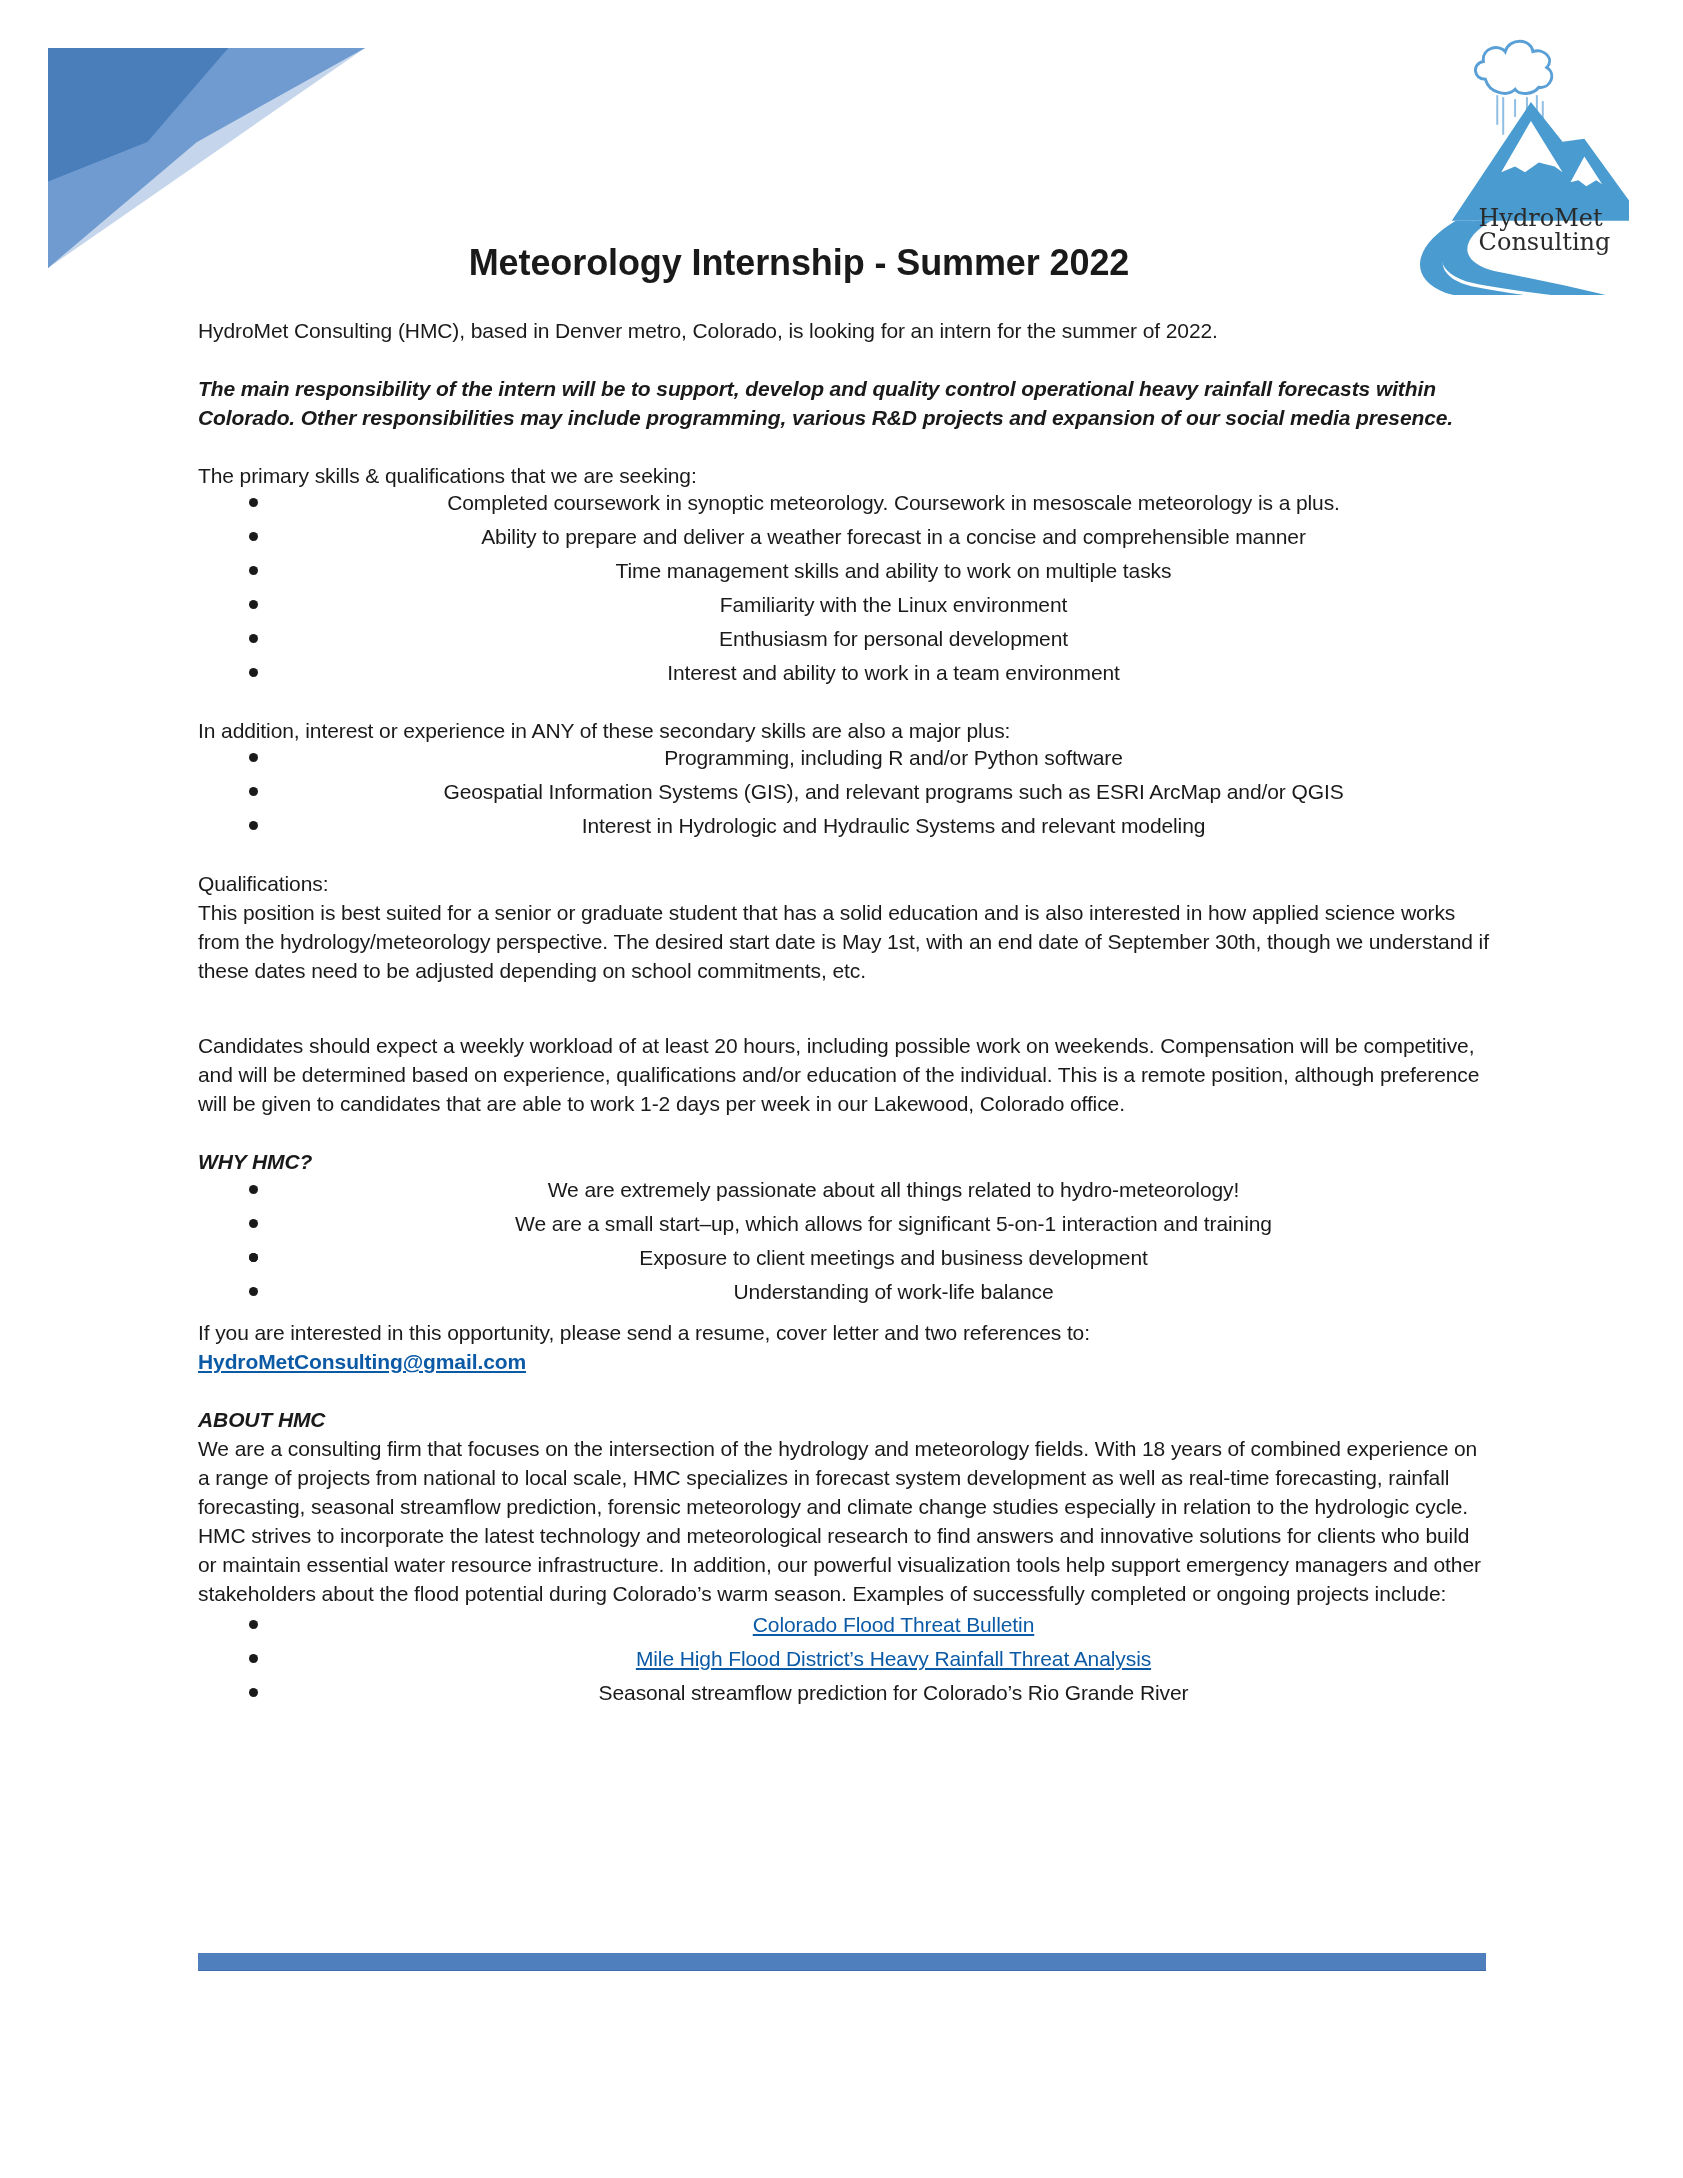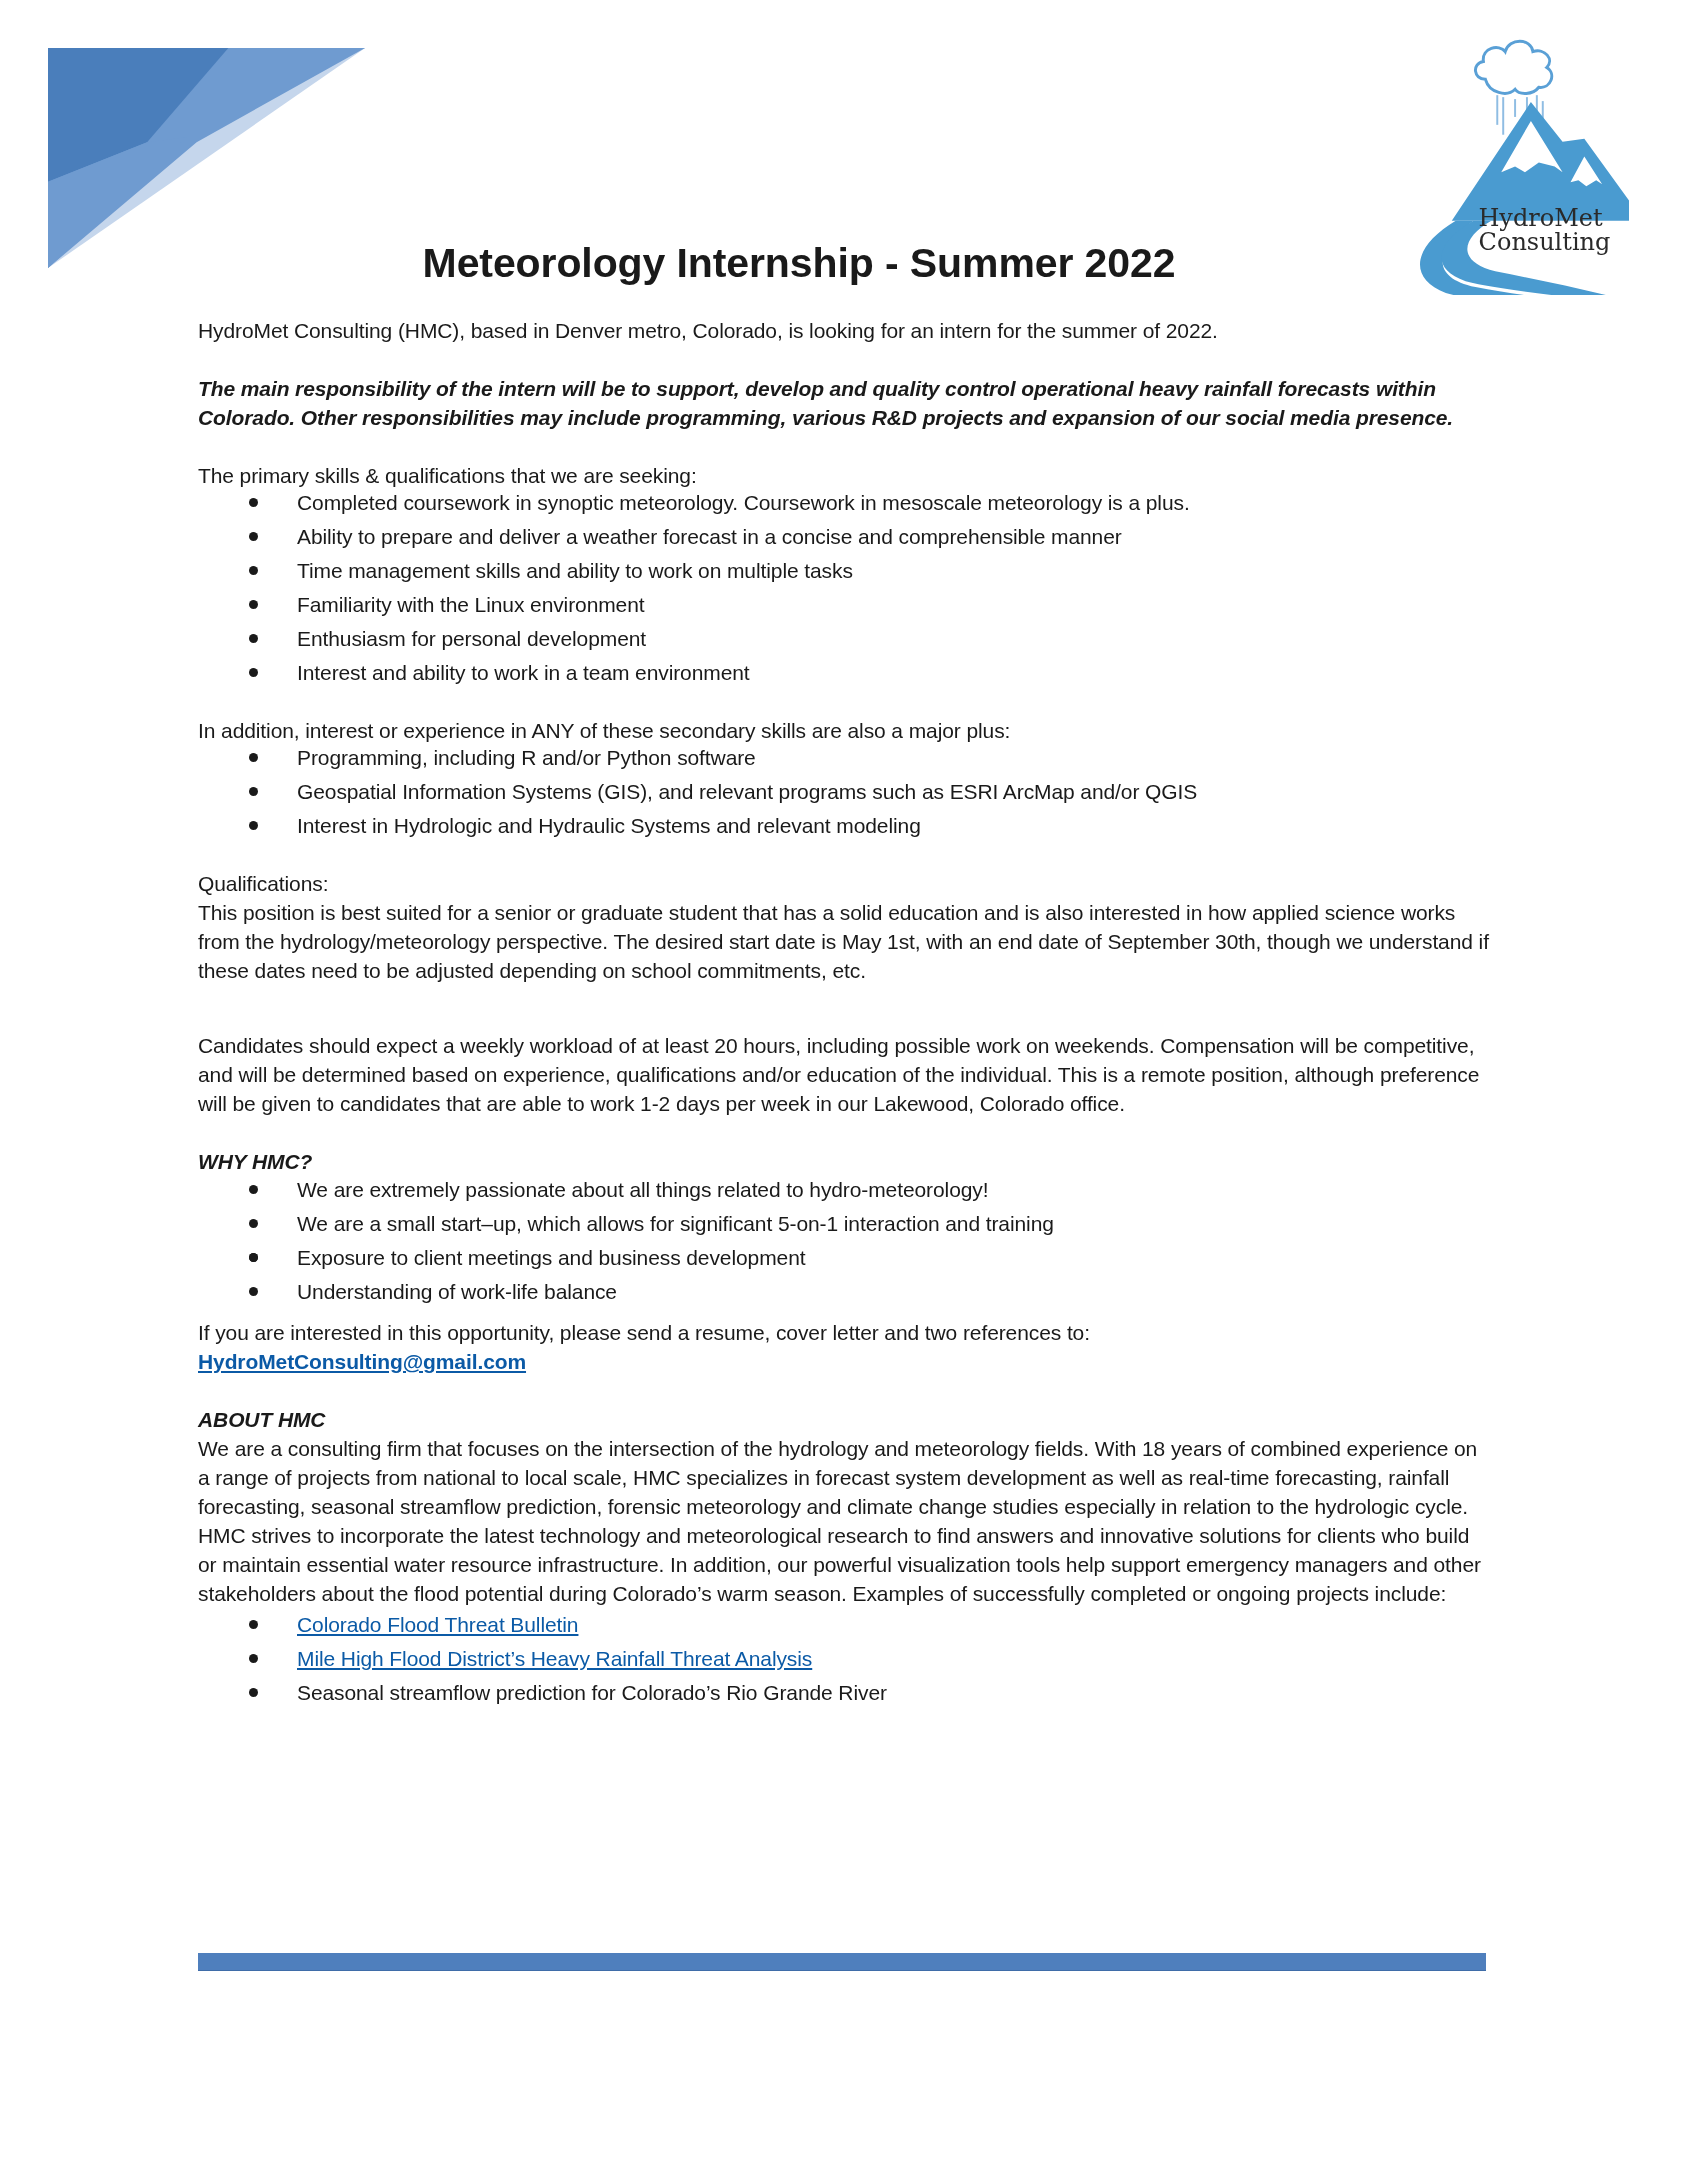"Meteorology Internship - Summer 2022" h1 { font-size: 41px -> 36px }
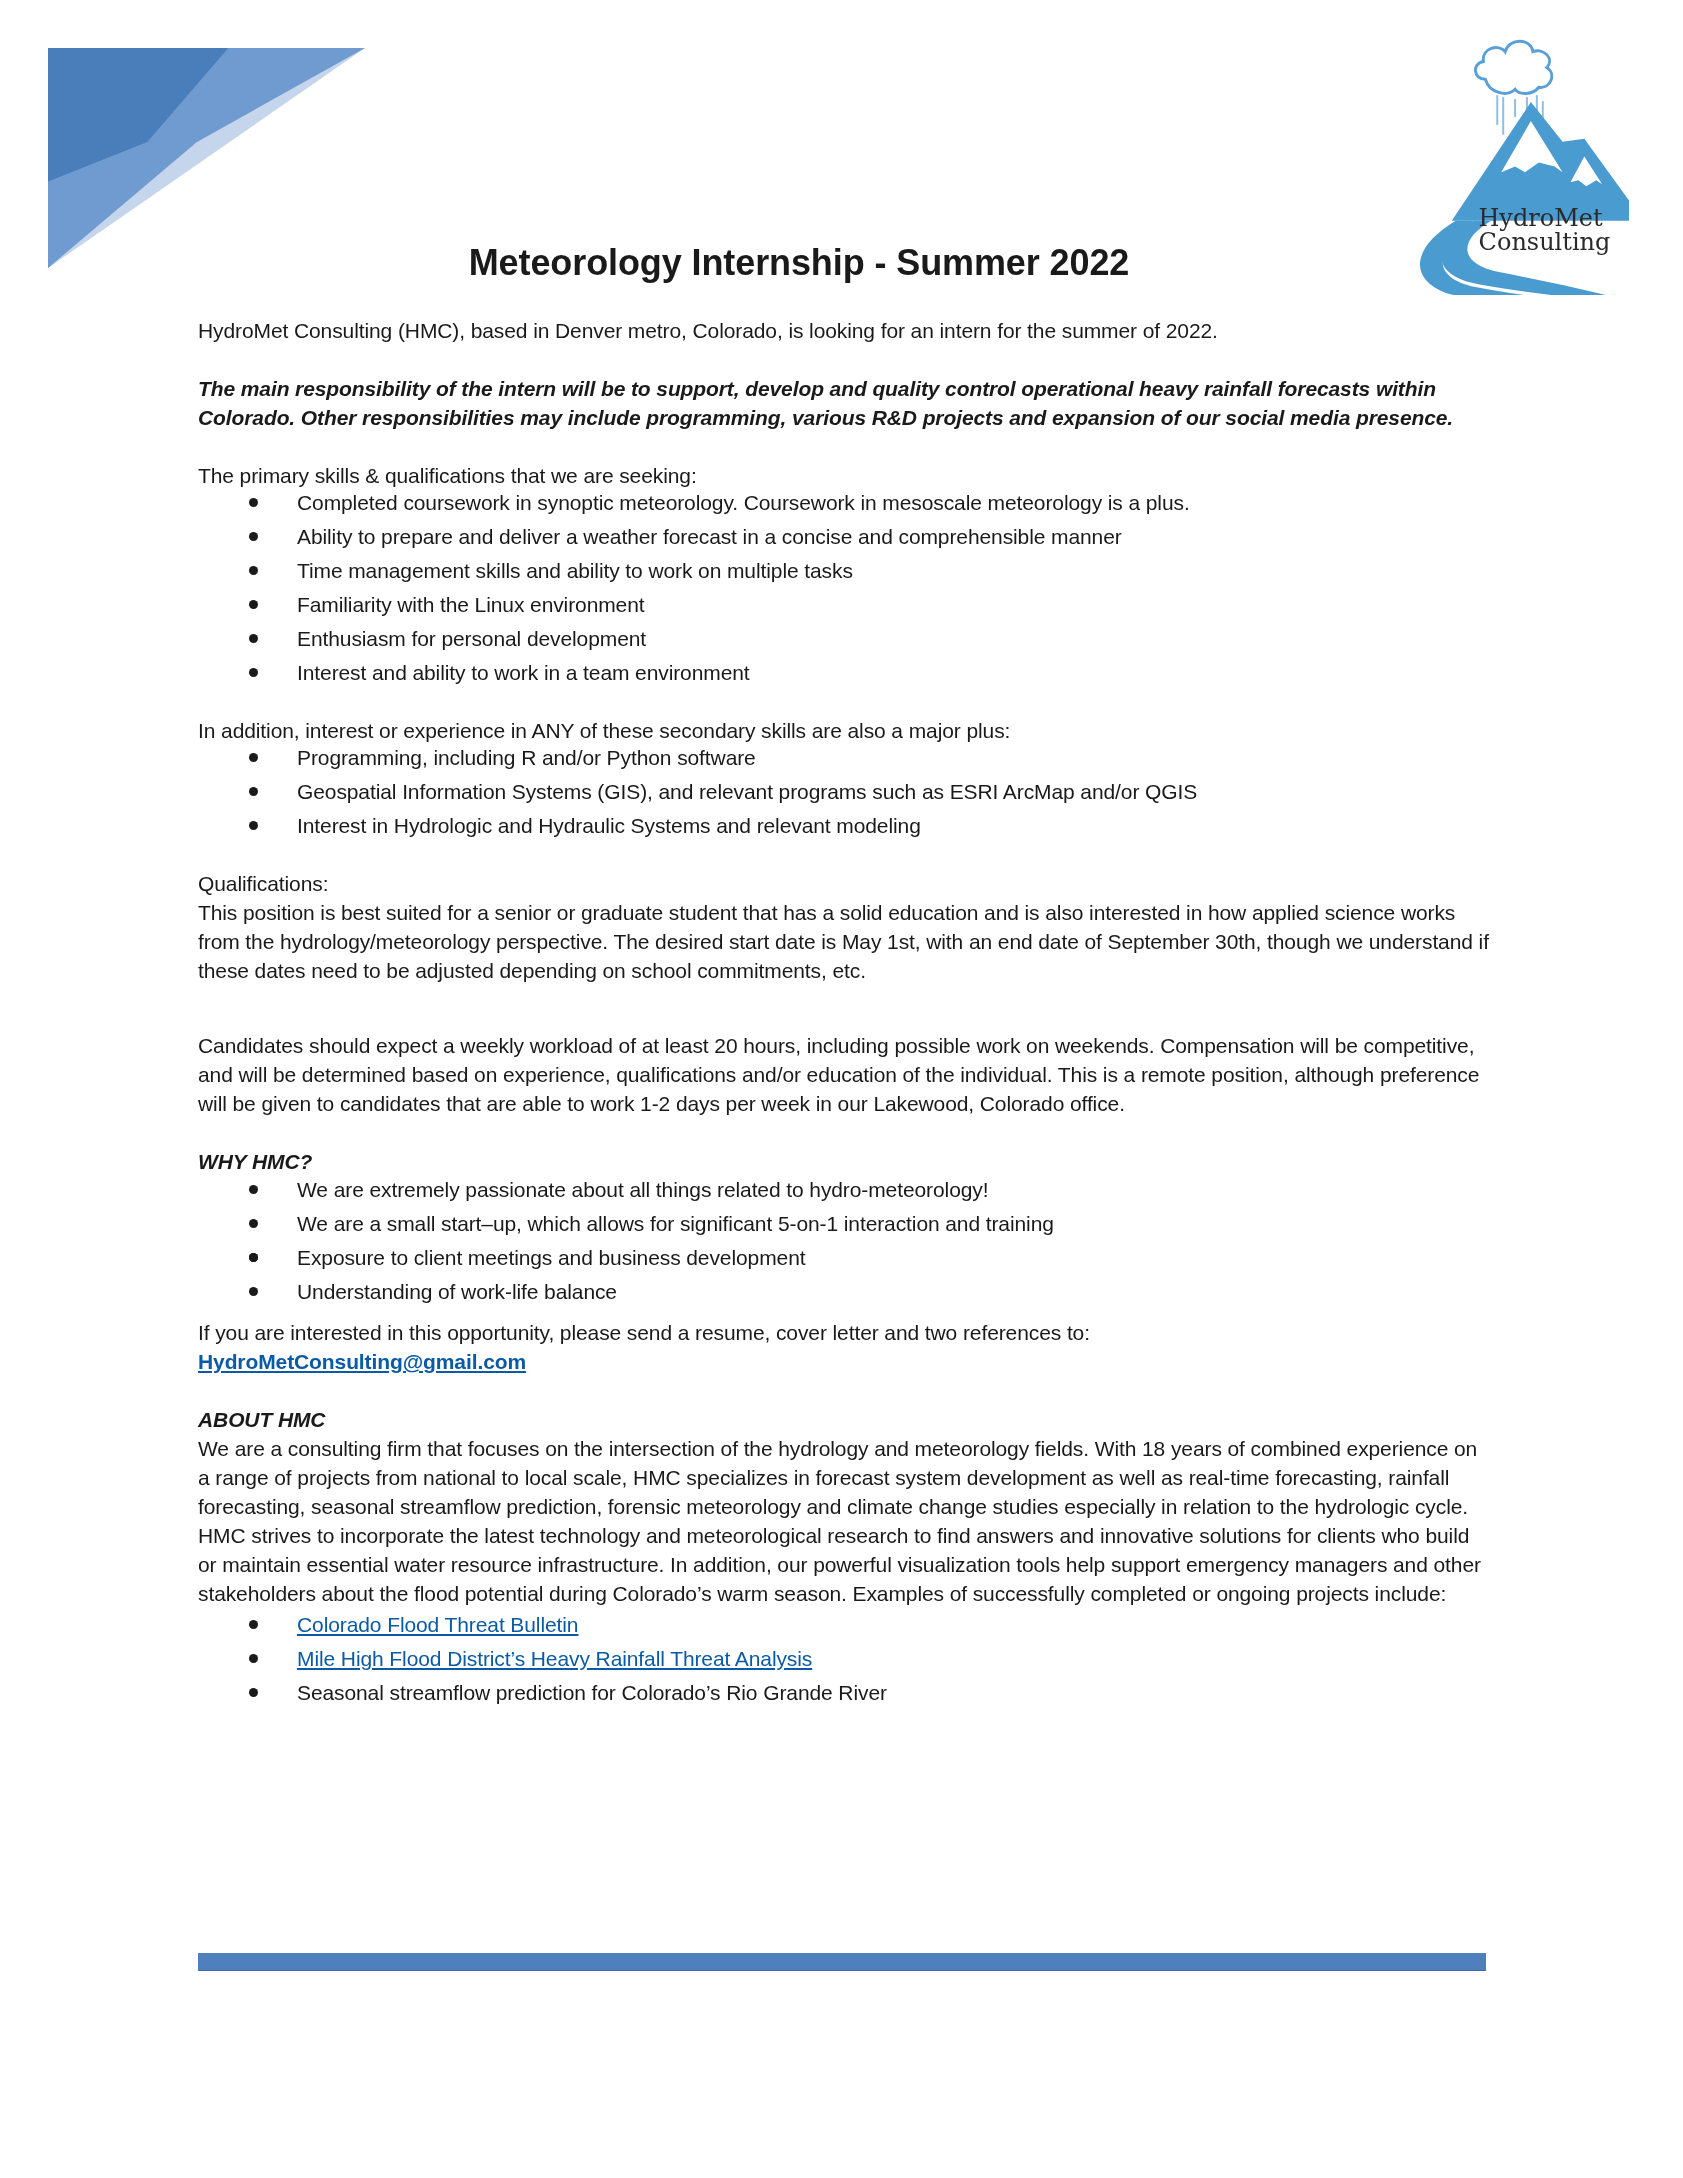"Completed coursework in synoptic" ul li { text-align: none -> center }
